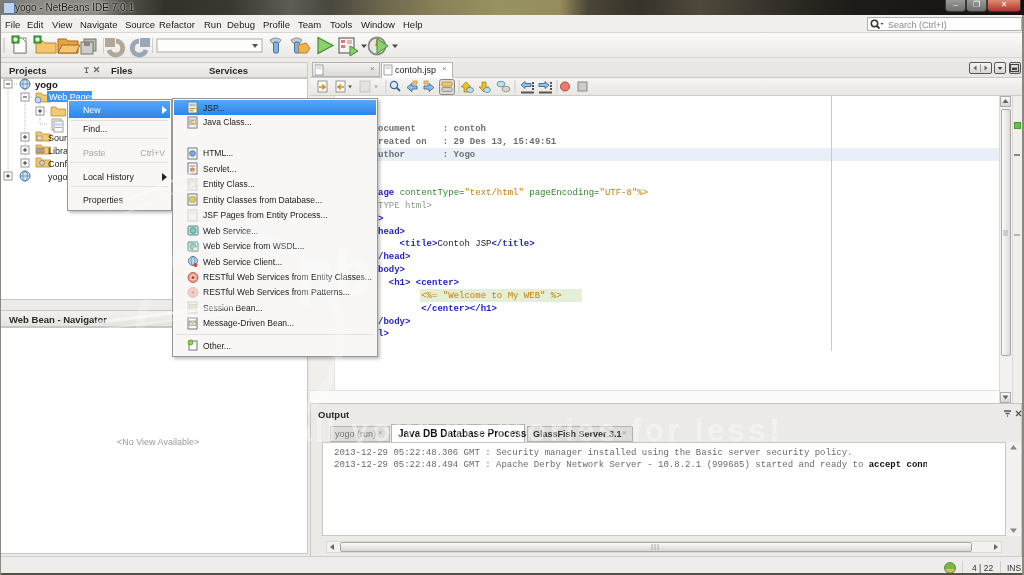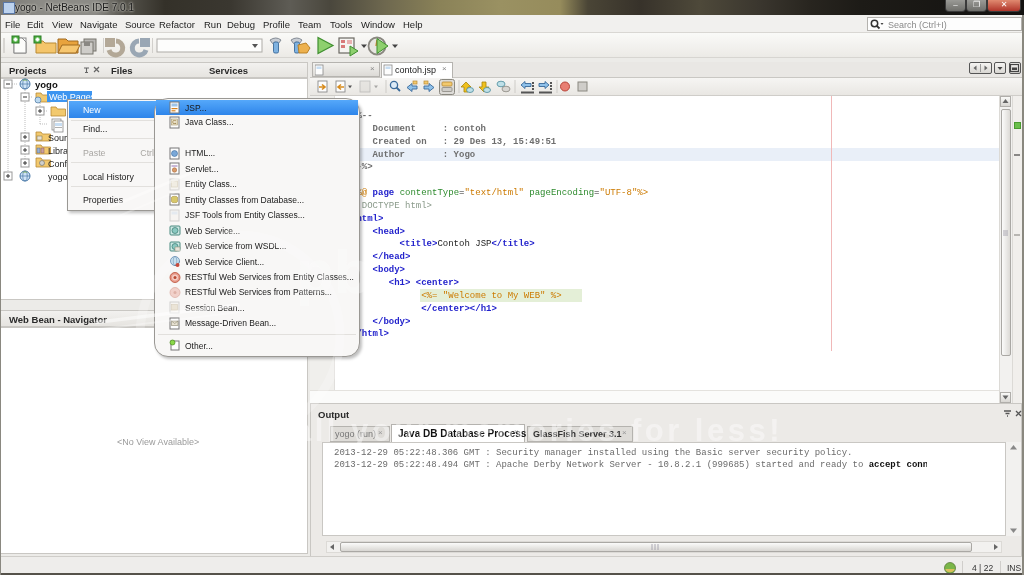"JSP..." div.abs { border-radius: 14px -> none; left: 154px -> 172px }
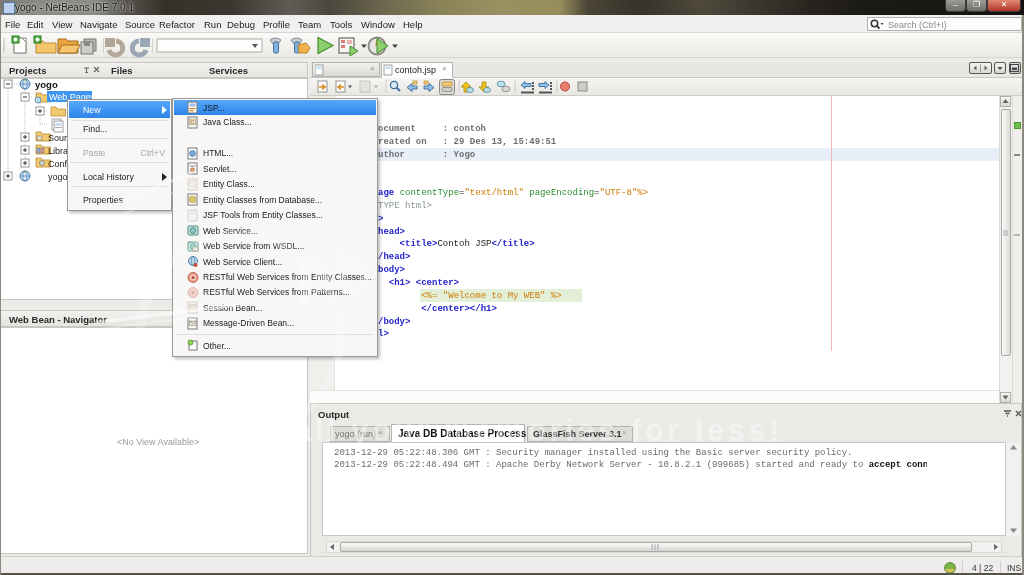"JSF Tools from Entity Classes..." span.lb { text: Tools from Entity Classes -> Pages from Entity Process }
